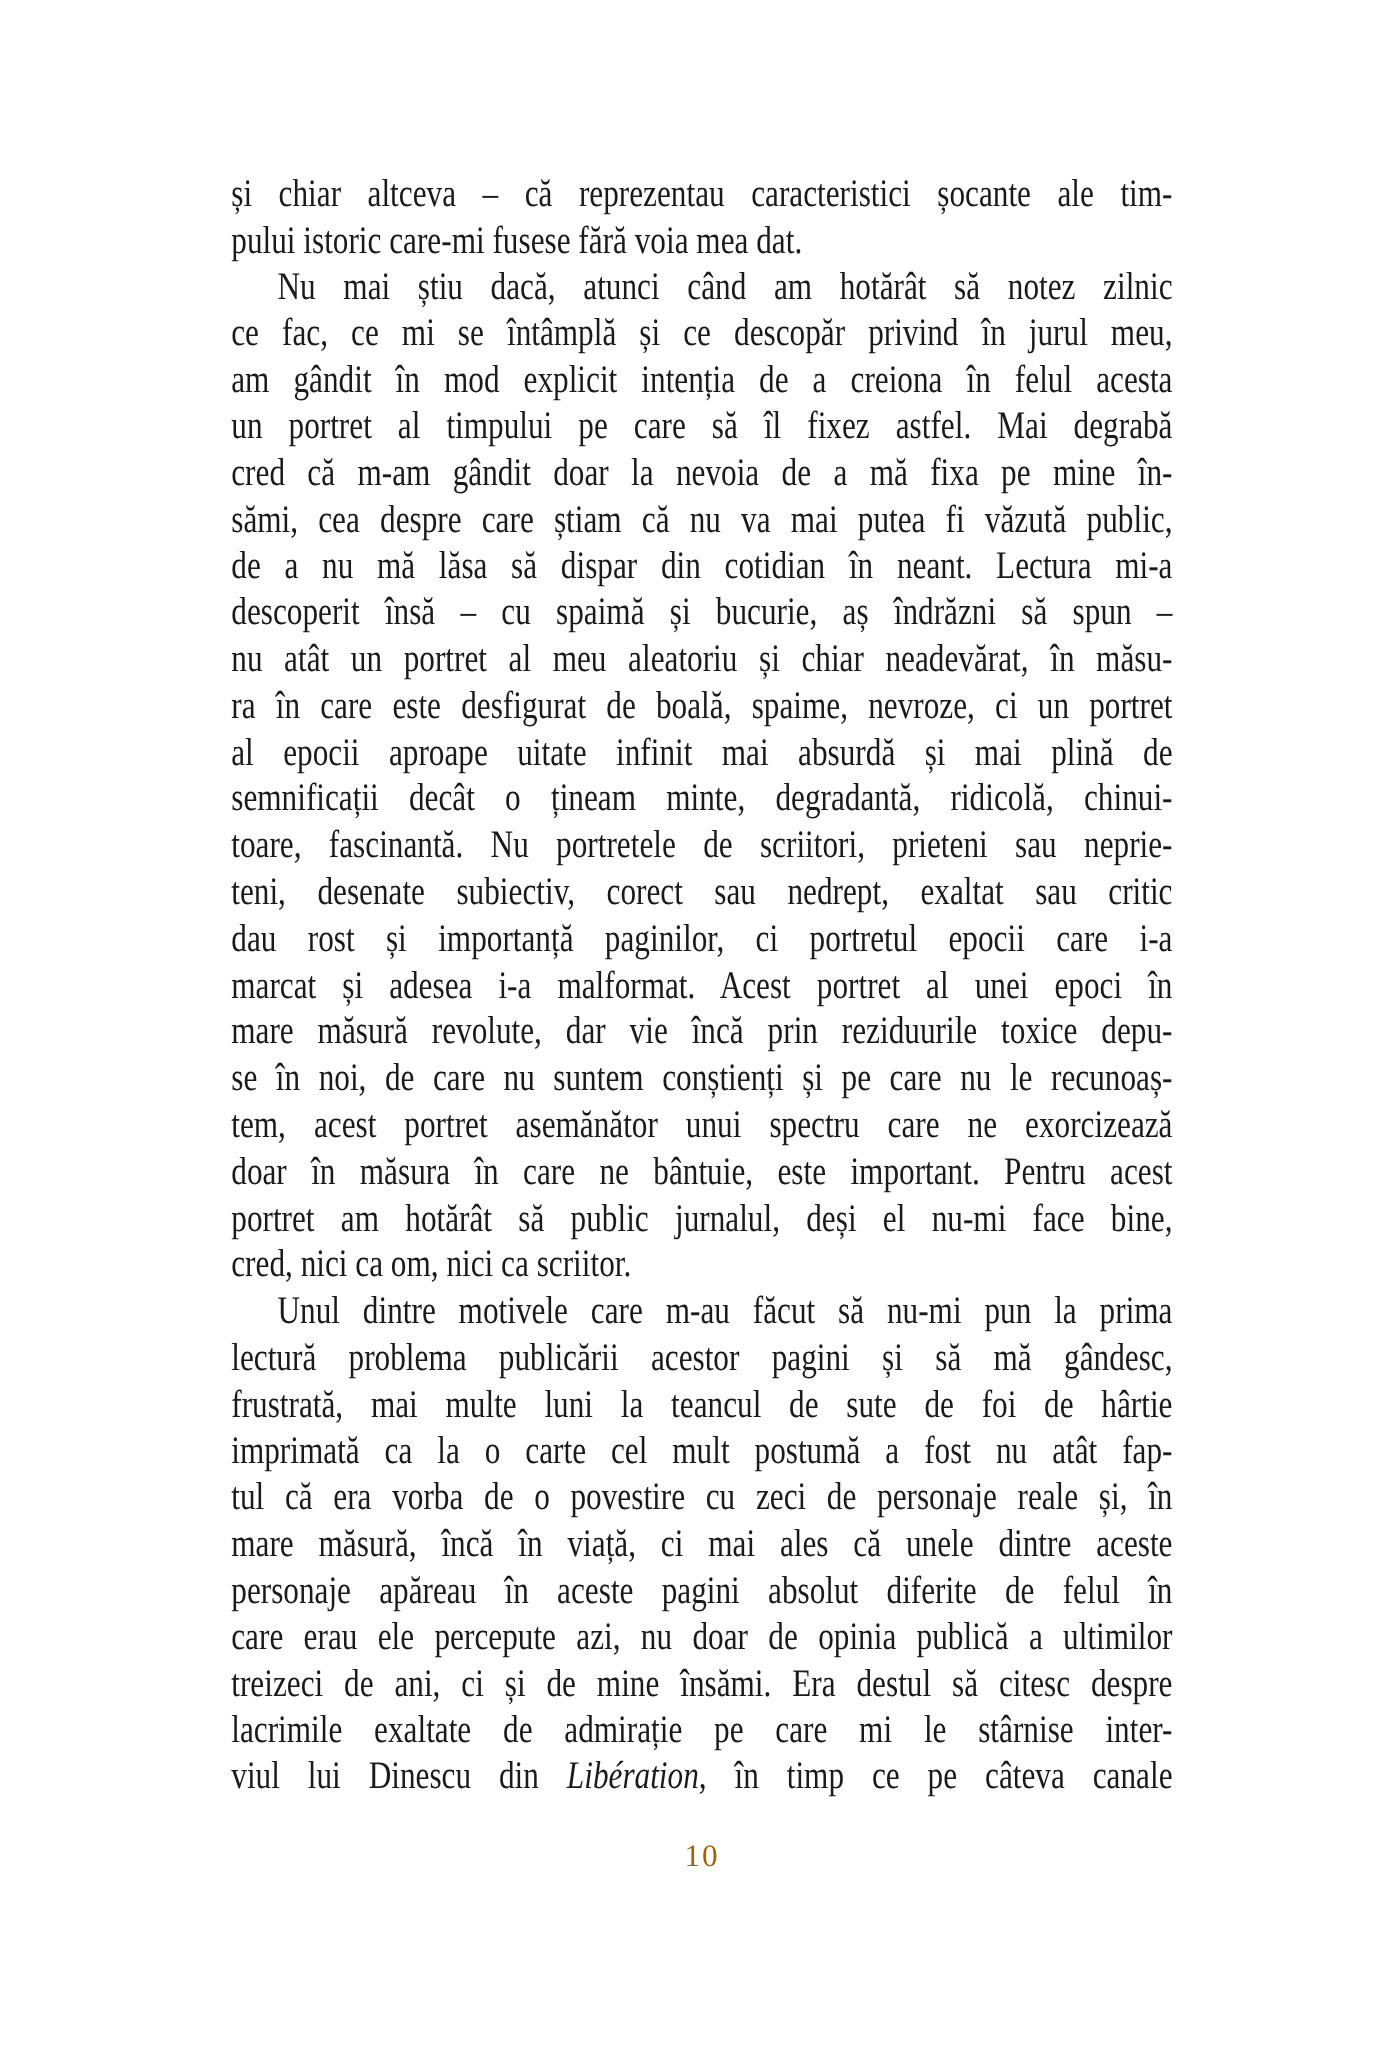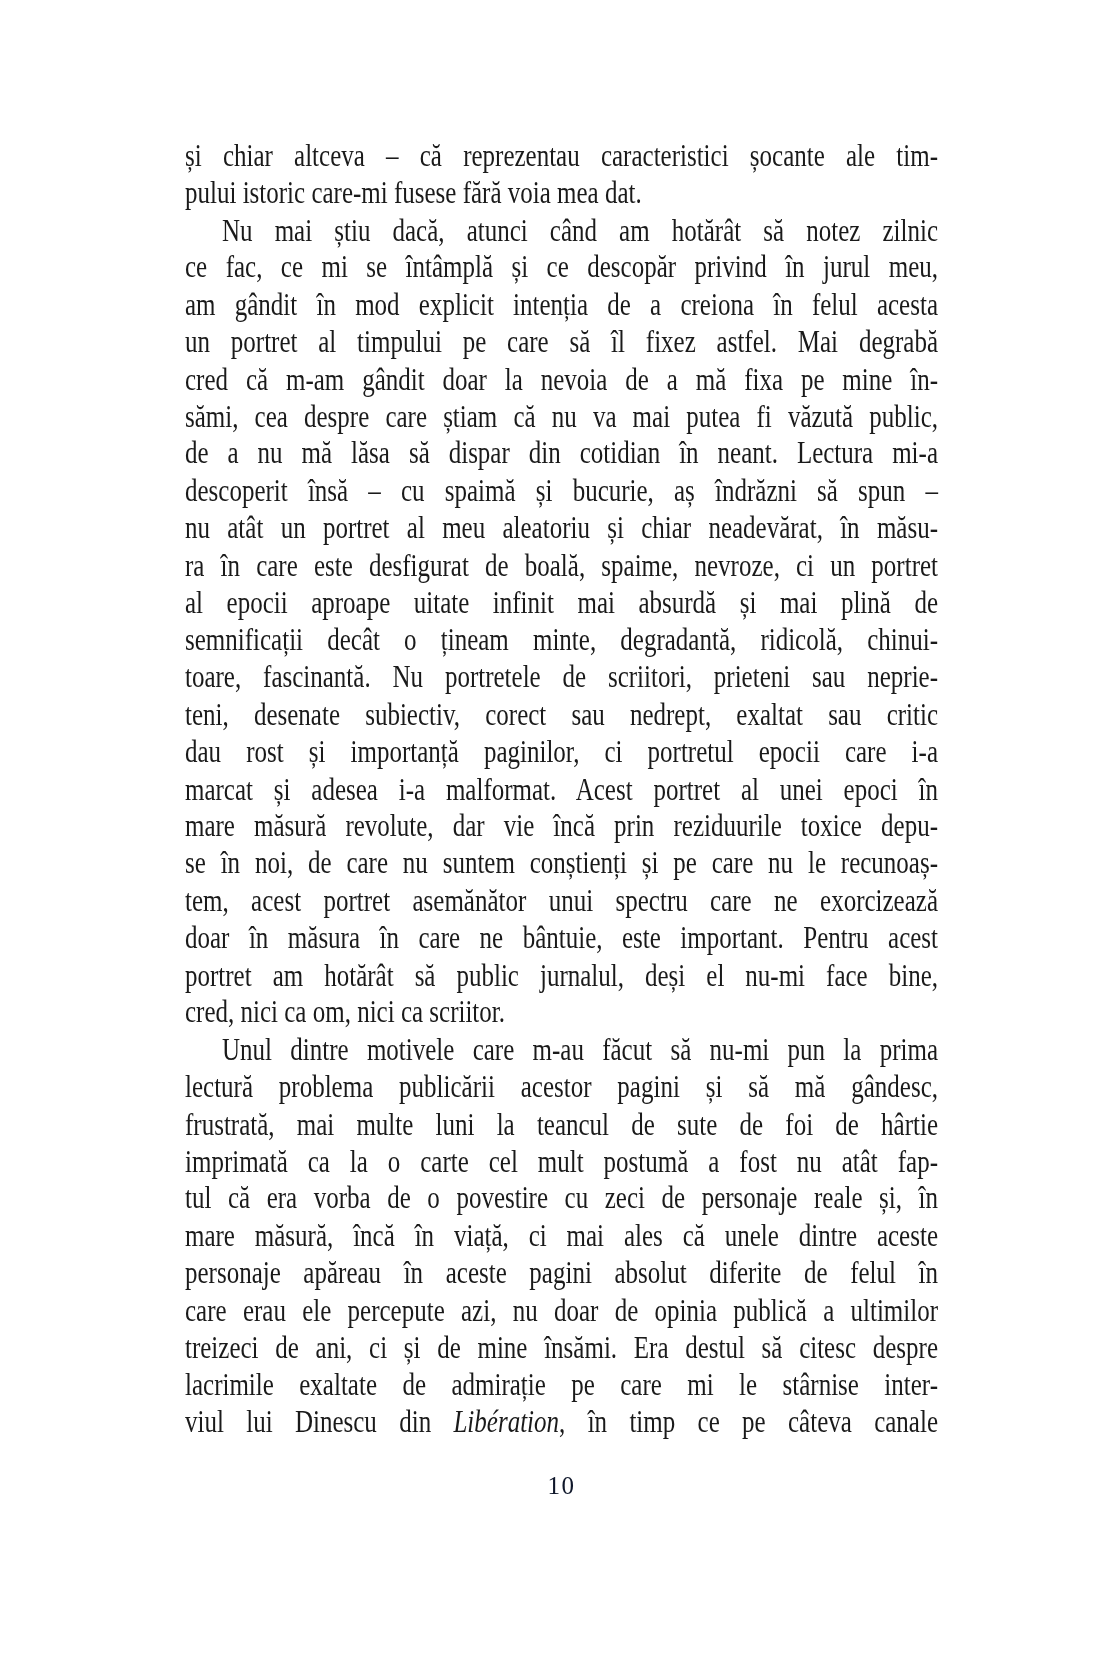"10" .page-number { color: #0f172a -> #a16207 }
